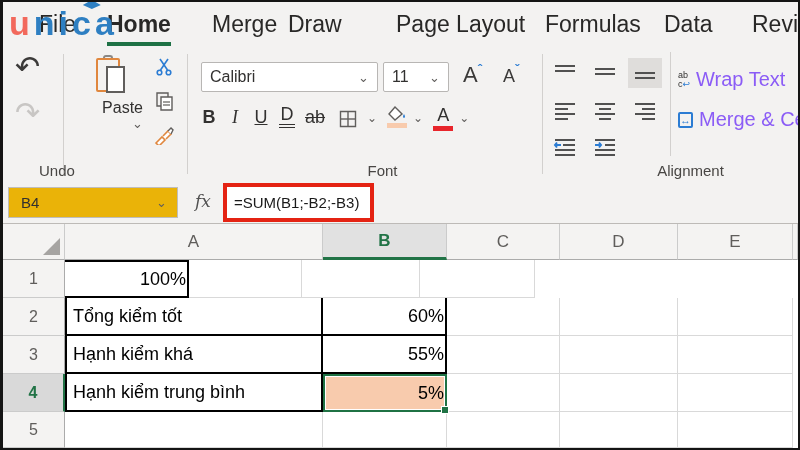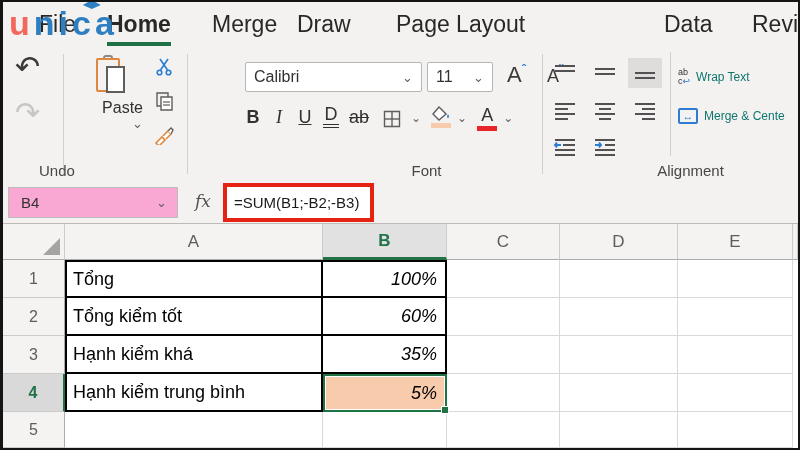"Draw" div.tab { left: 294px -> 285px }
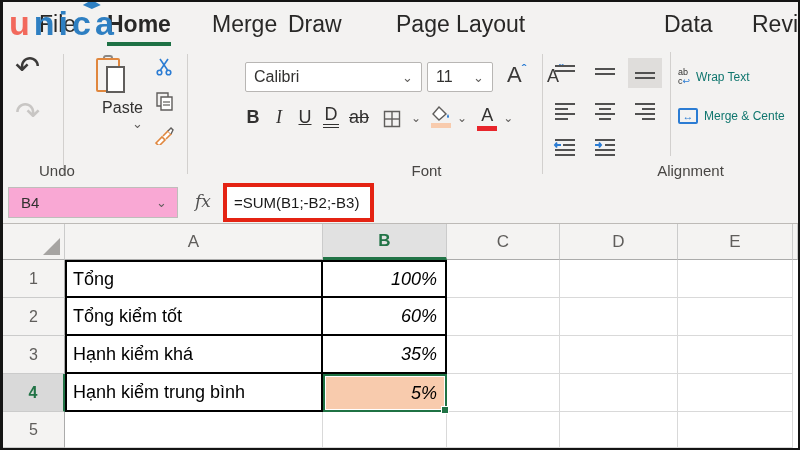"Formulas" div.tab { html: none -> <div>Formulas</div> }
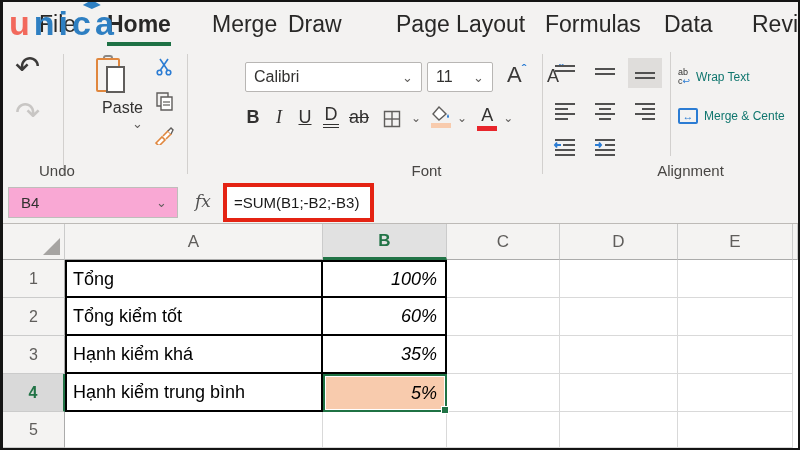"Calibri" .g-font { margin-left: 44px -> none }
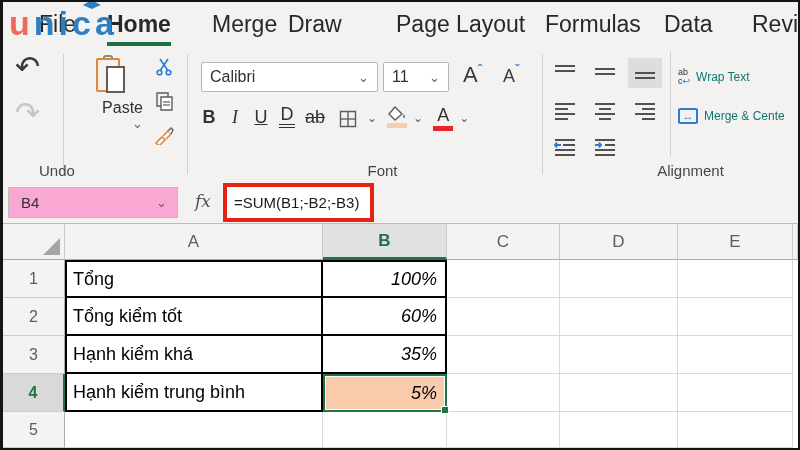"Wrap Text" .wm-lbl { color: #0f766e -> #8b5cf6; font-size: 12px -> 20px }
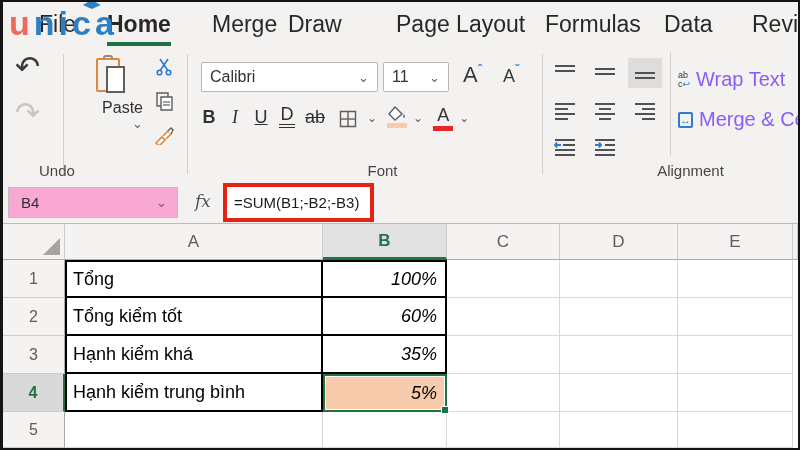"B4" .namebox { background: #f9a8d4 -> #eab308 }
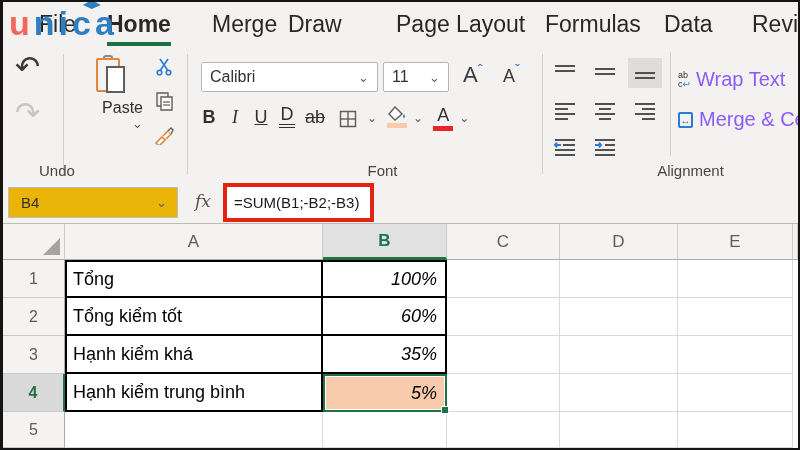"Tổng" div.wA { html: <div>Tổng</div> -> none }
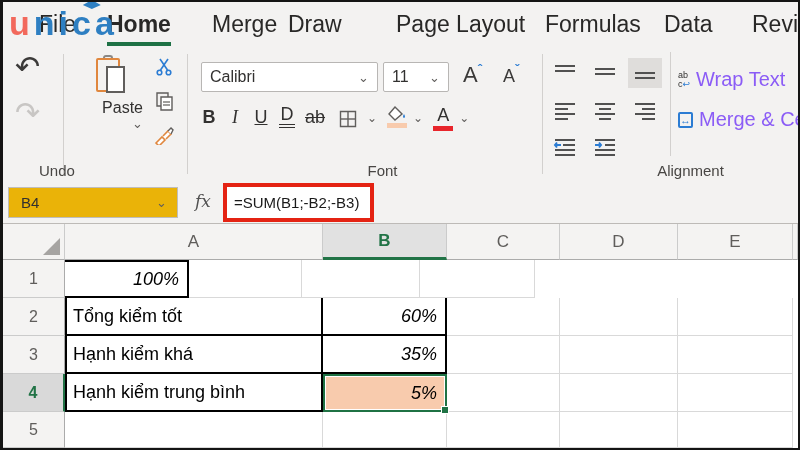"100%" .tB { font-style: italic -> none; padding-right: 8px -> 1px }
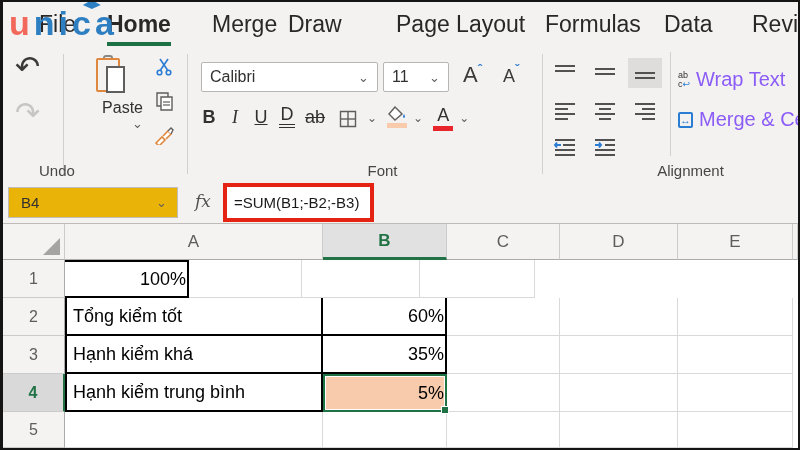"35%" div.wB { text: 35% -> 55% }
